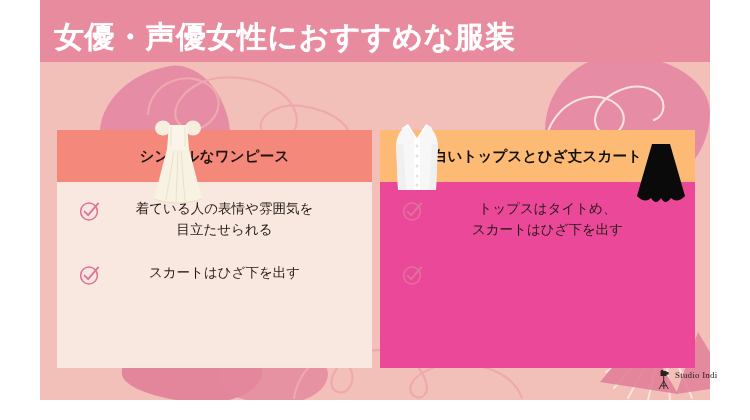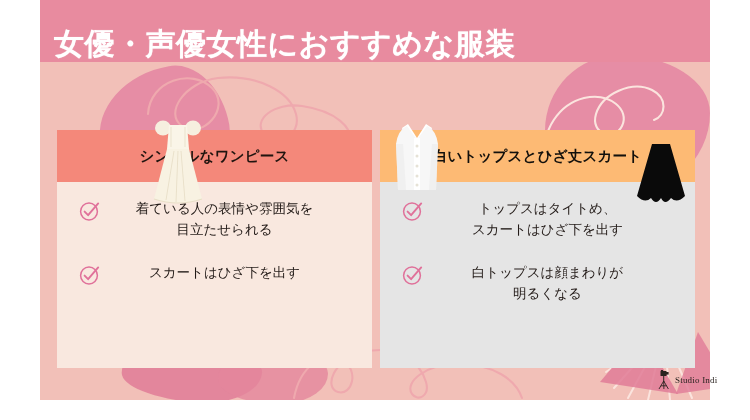"女優・声優女性におすすめな服装" .title-text { top: 23px -> 16px }
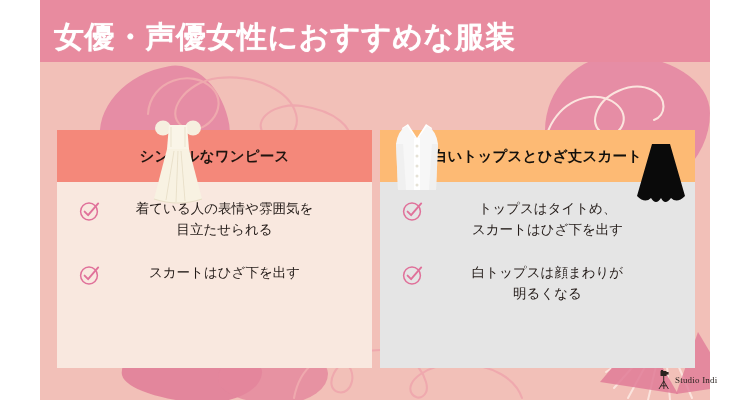"トップスはタイトめ、" .body-right { background: #e5e5e5 -> #ec4899 }
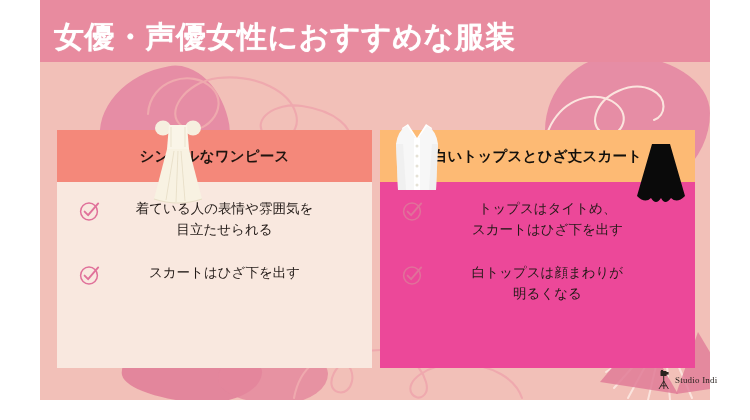"白トップスは顔まわりが" span.bullet-text { html: <span>白トップスは顔まわりが 明るくなる</span> -> none }
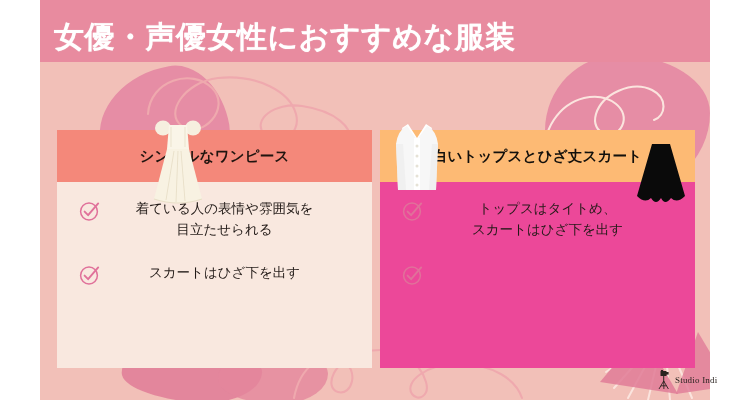"Studio Indi" .logo { align-items: center -> flex-start }
